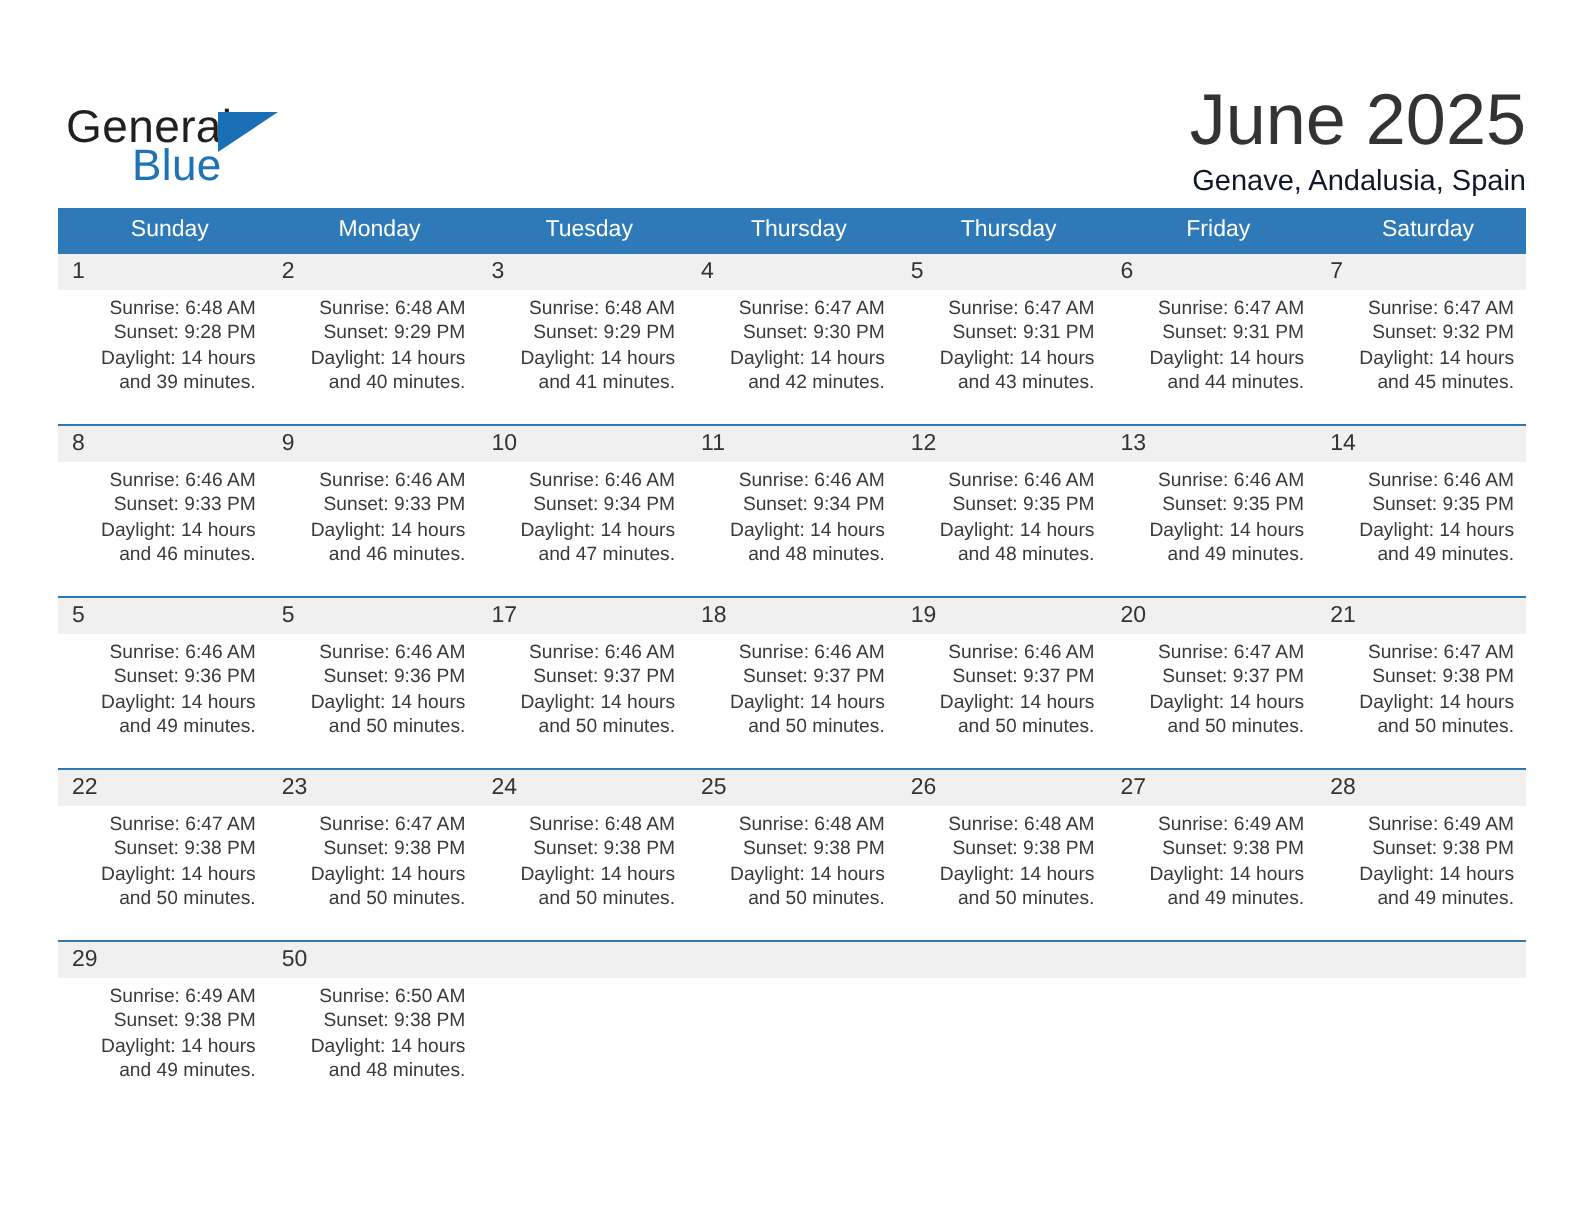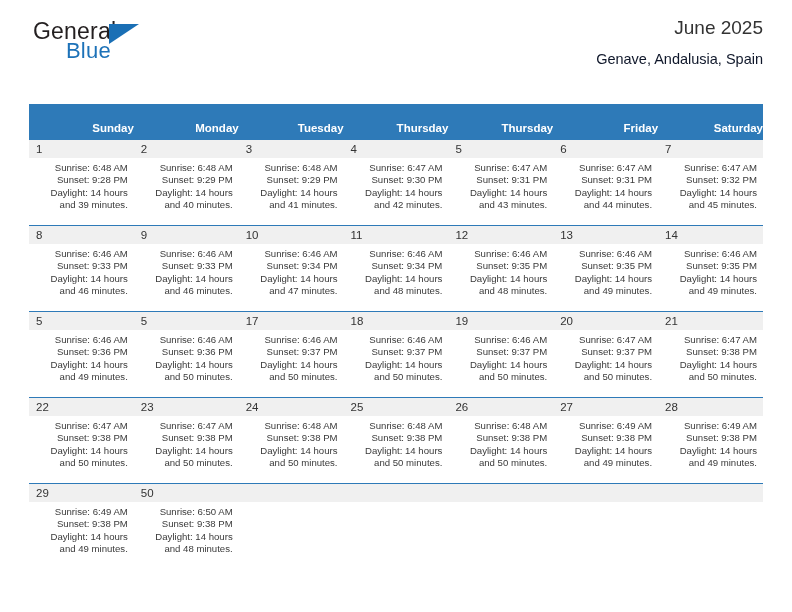"General" .top-bar { top: 12px -> 44px }
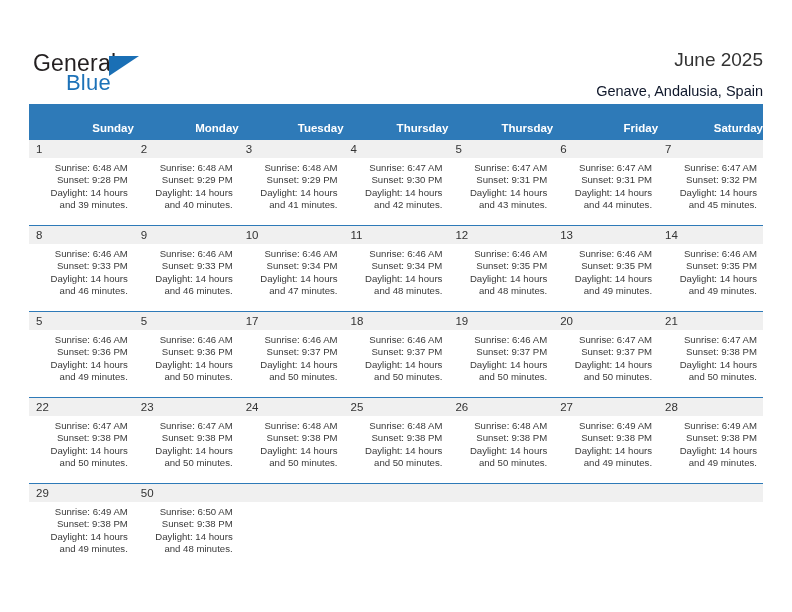"June 2025" .cal-title { font-size: 19px -> 36px }
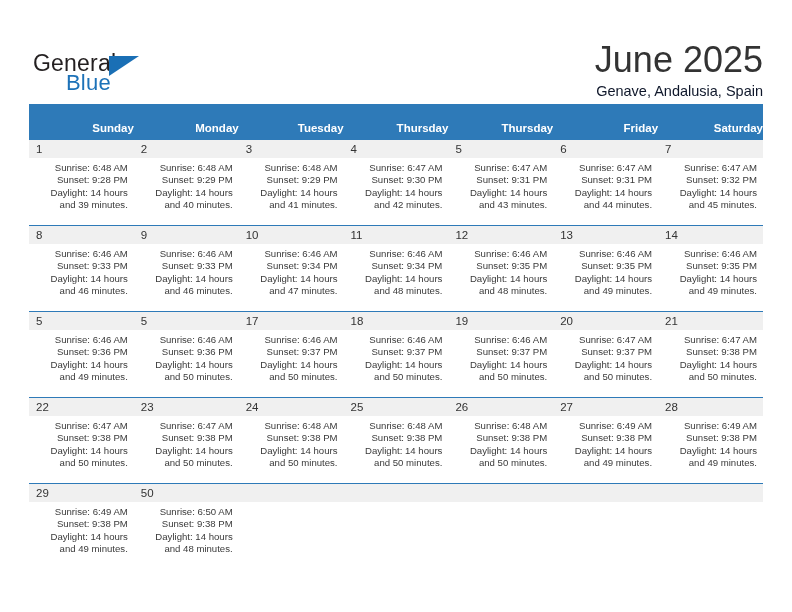"Sunday" .calendar th { font-weight: 700 -> 400; padding: 18px 0 5px 7px -> 5px 0 5px 7px; text-align: right -> center }
